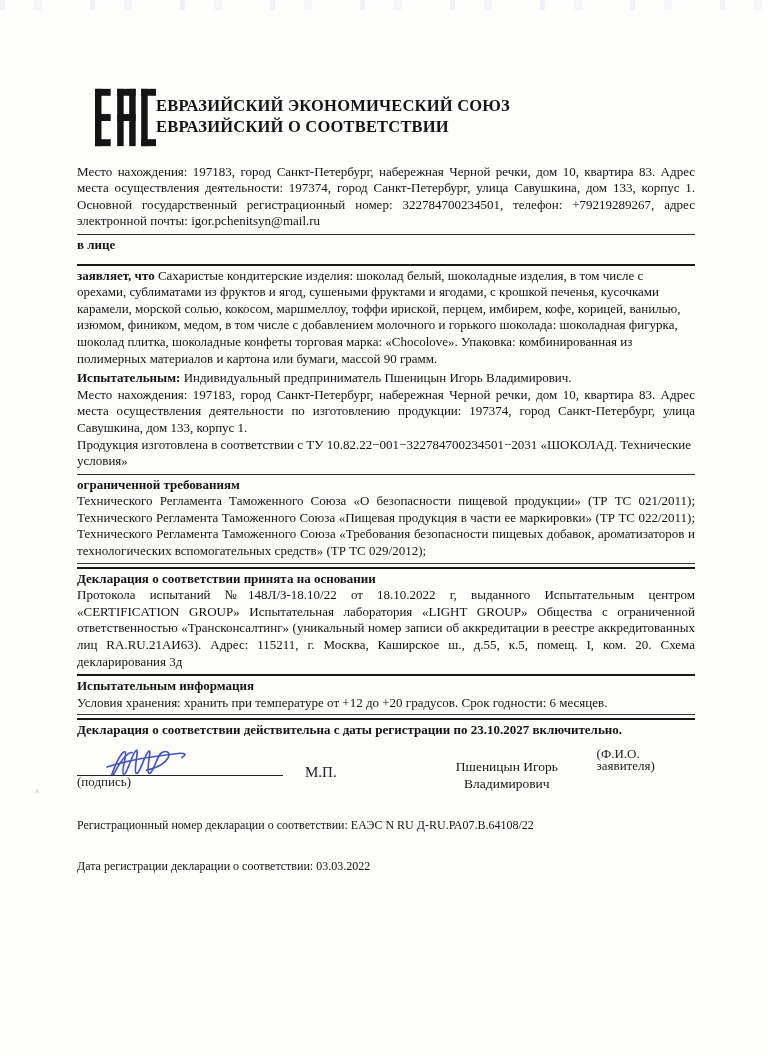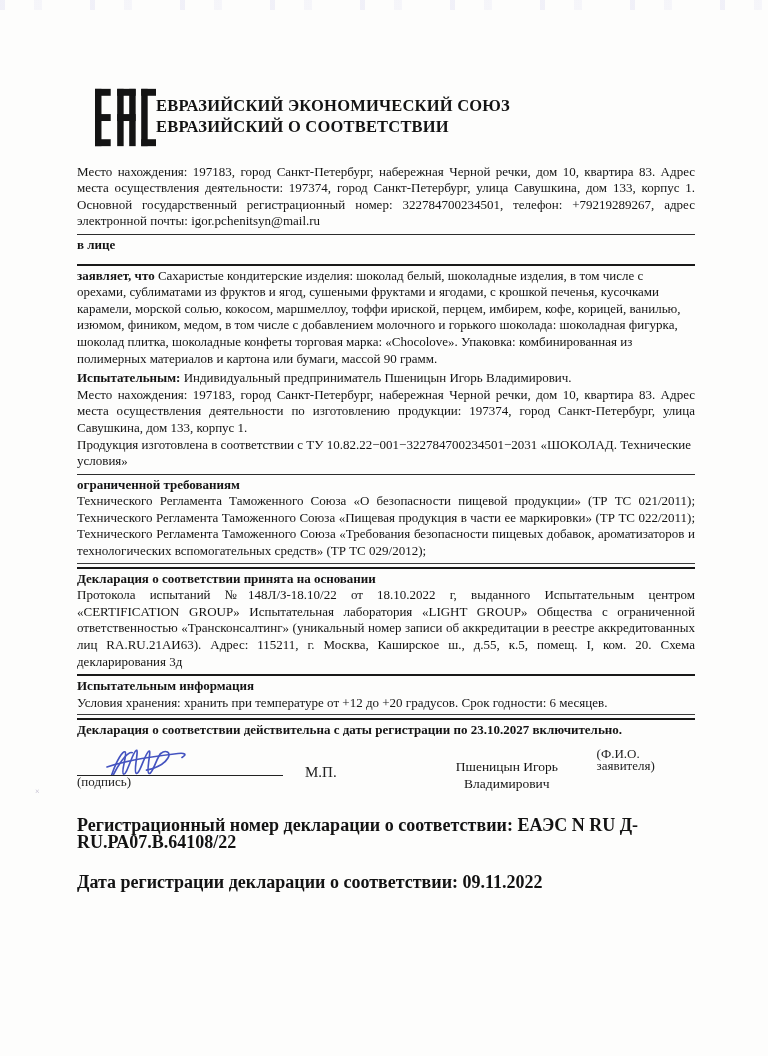"Регистрационный номер декларации о" .reg-line { font-size: 18px -> 12px; font-weight: bold -> normal }
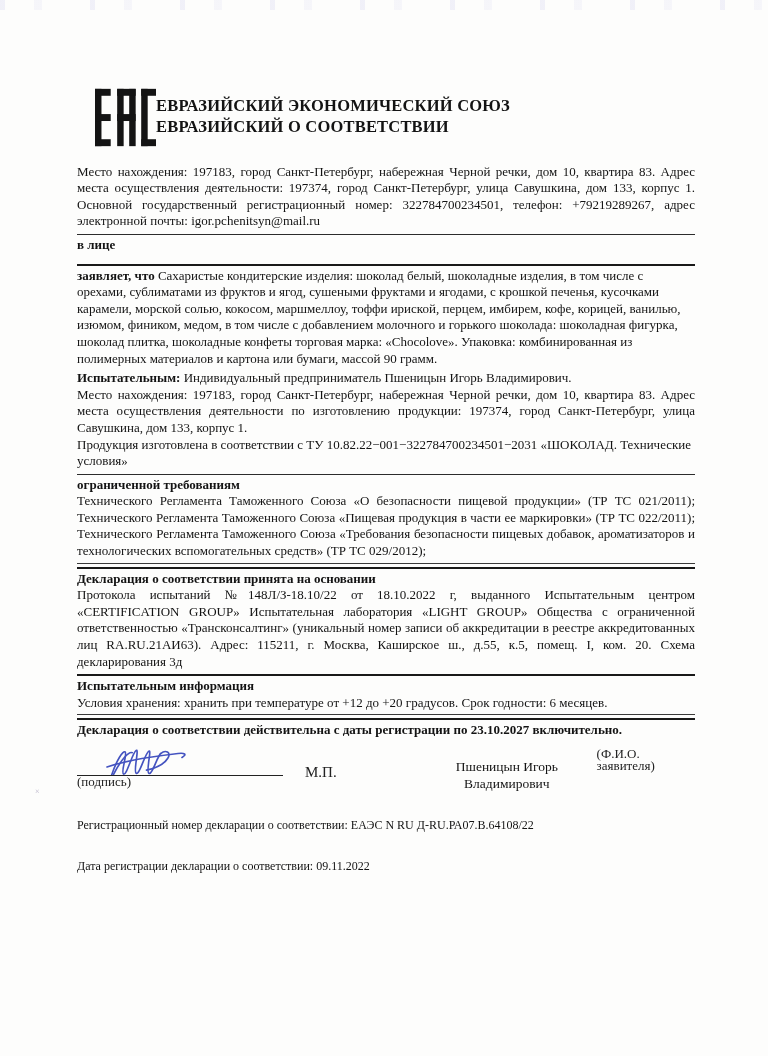"09.11.2022" span { text: 09.11.2022 -> 03.03.2022 }
